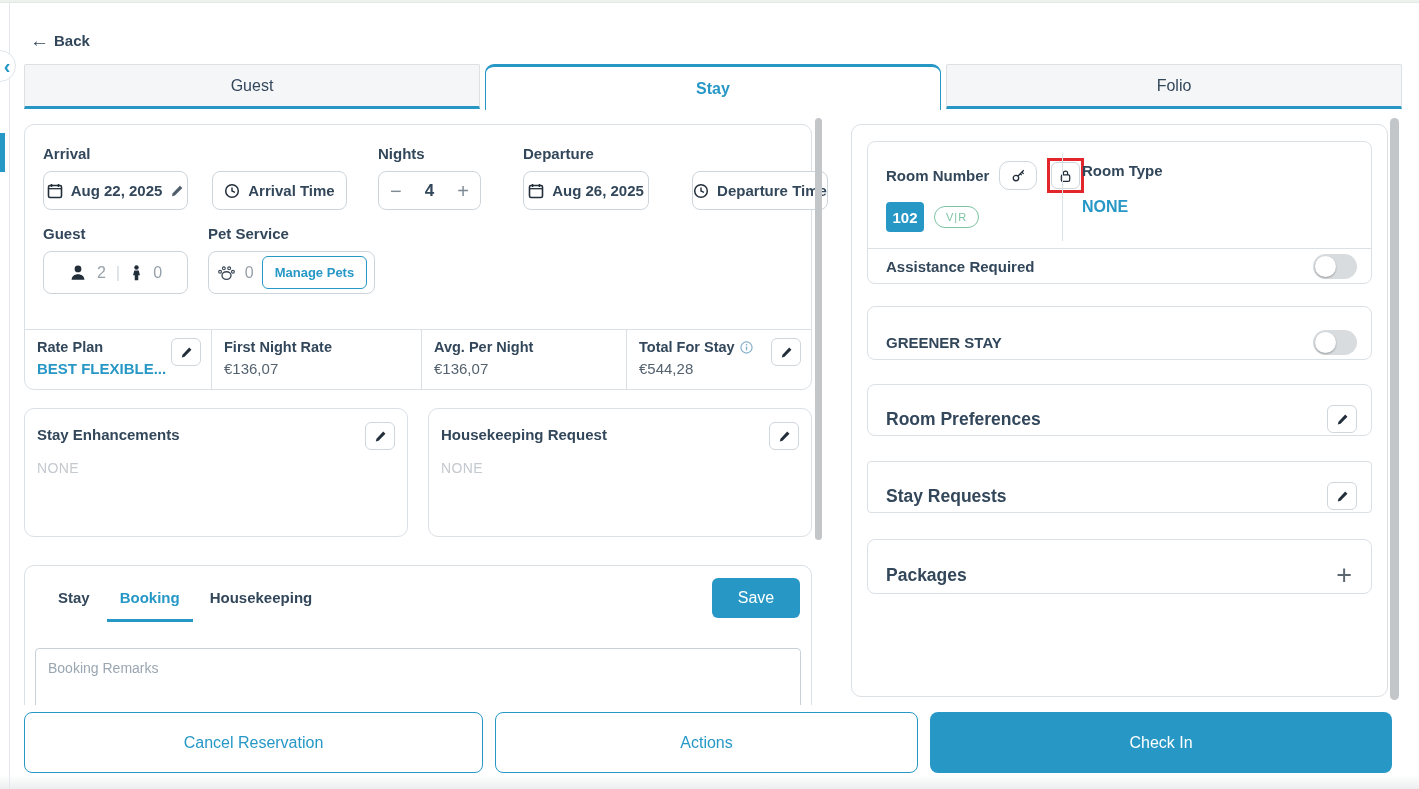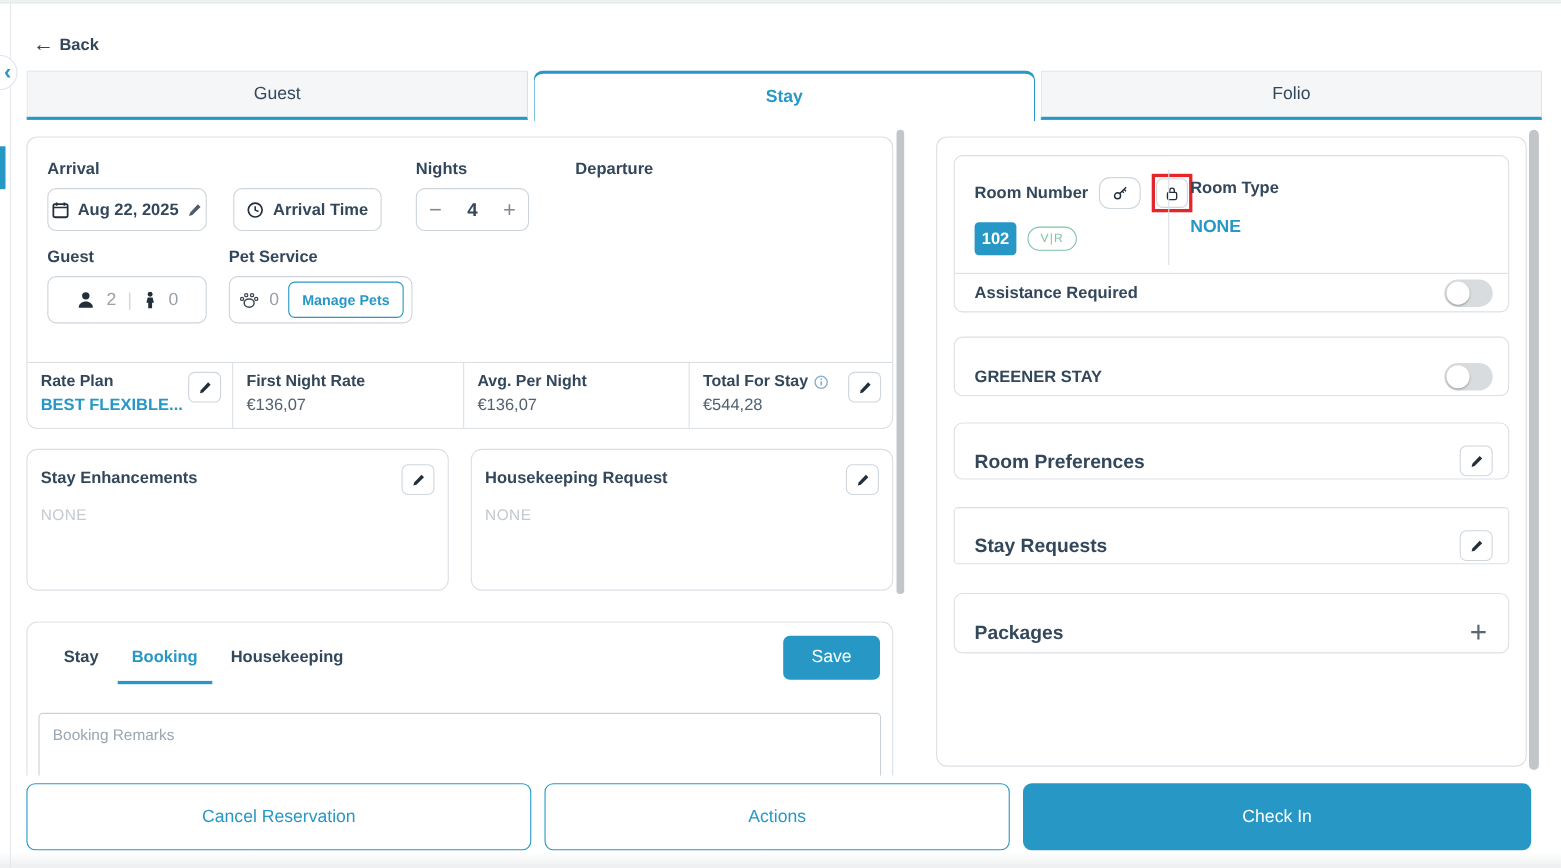"Aug 26, 2025" button.pill { html: none -> <button> <span> <svg> <rect></rect> <line></line> <line></line> <line></line> </svg> </span> <span>Aug 26, 2025</span> </button> }
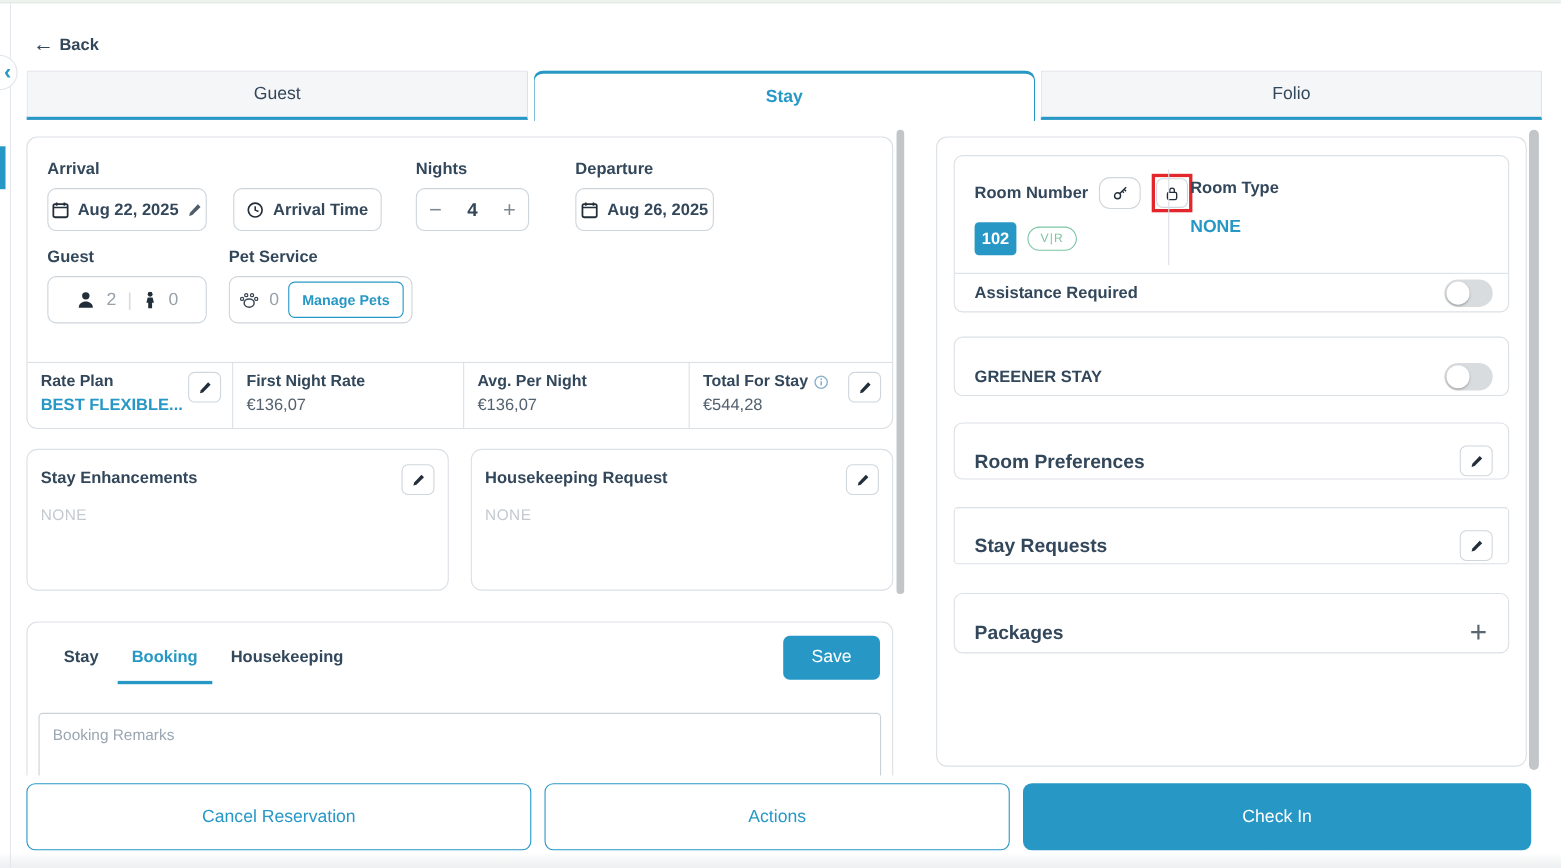"Departure Time" button.pill { html: none -> <button> <span> <svg> <circle></circle> <polyline></polyline> </svg> </span> <span>Departure Time</span> </button> }
